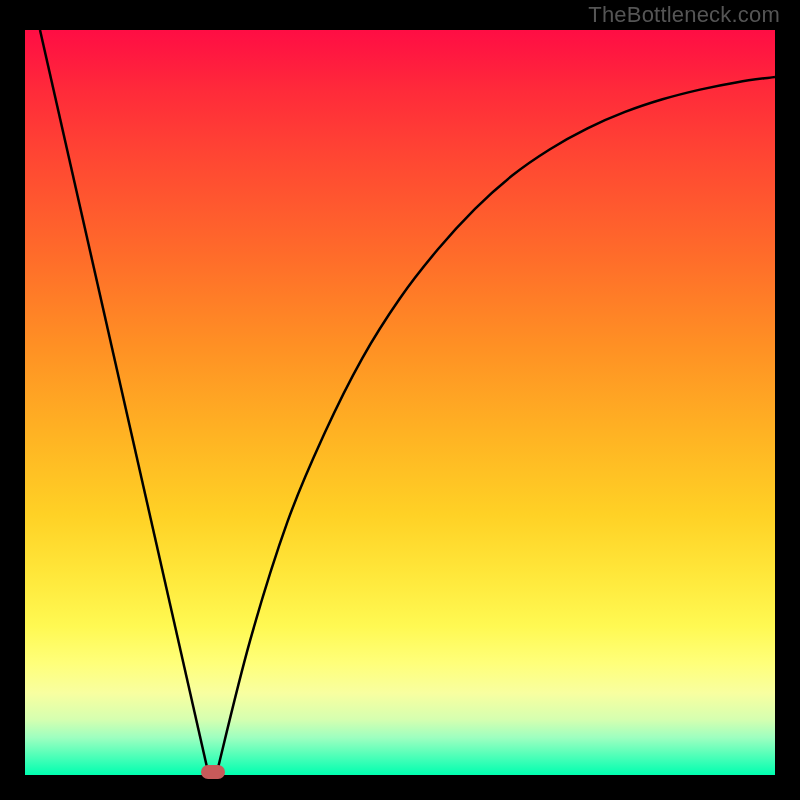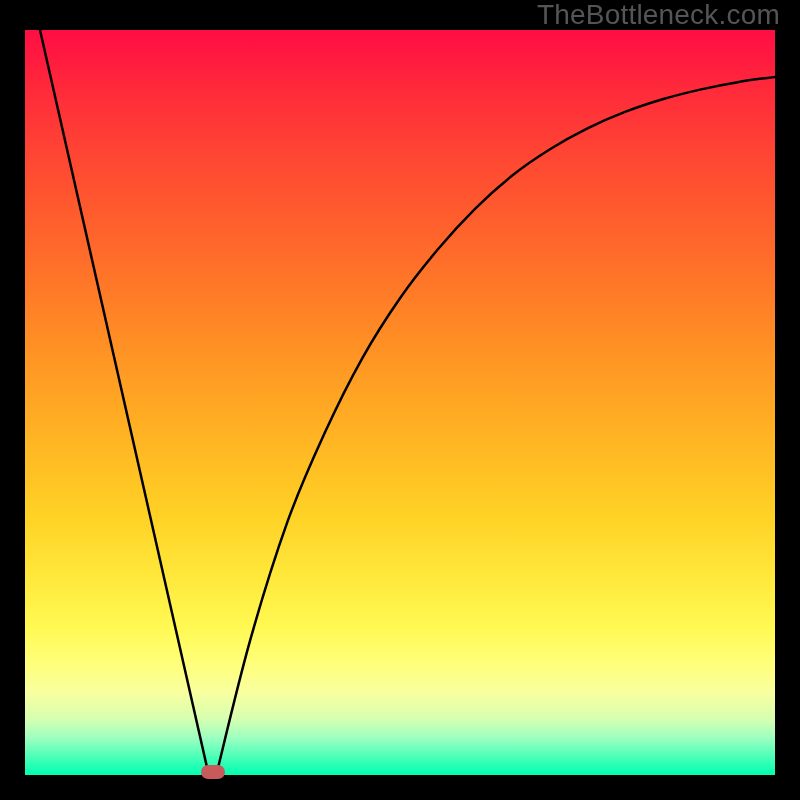"TheBottleneck.com" .watermark { font-size: 28px -> 22px }
